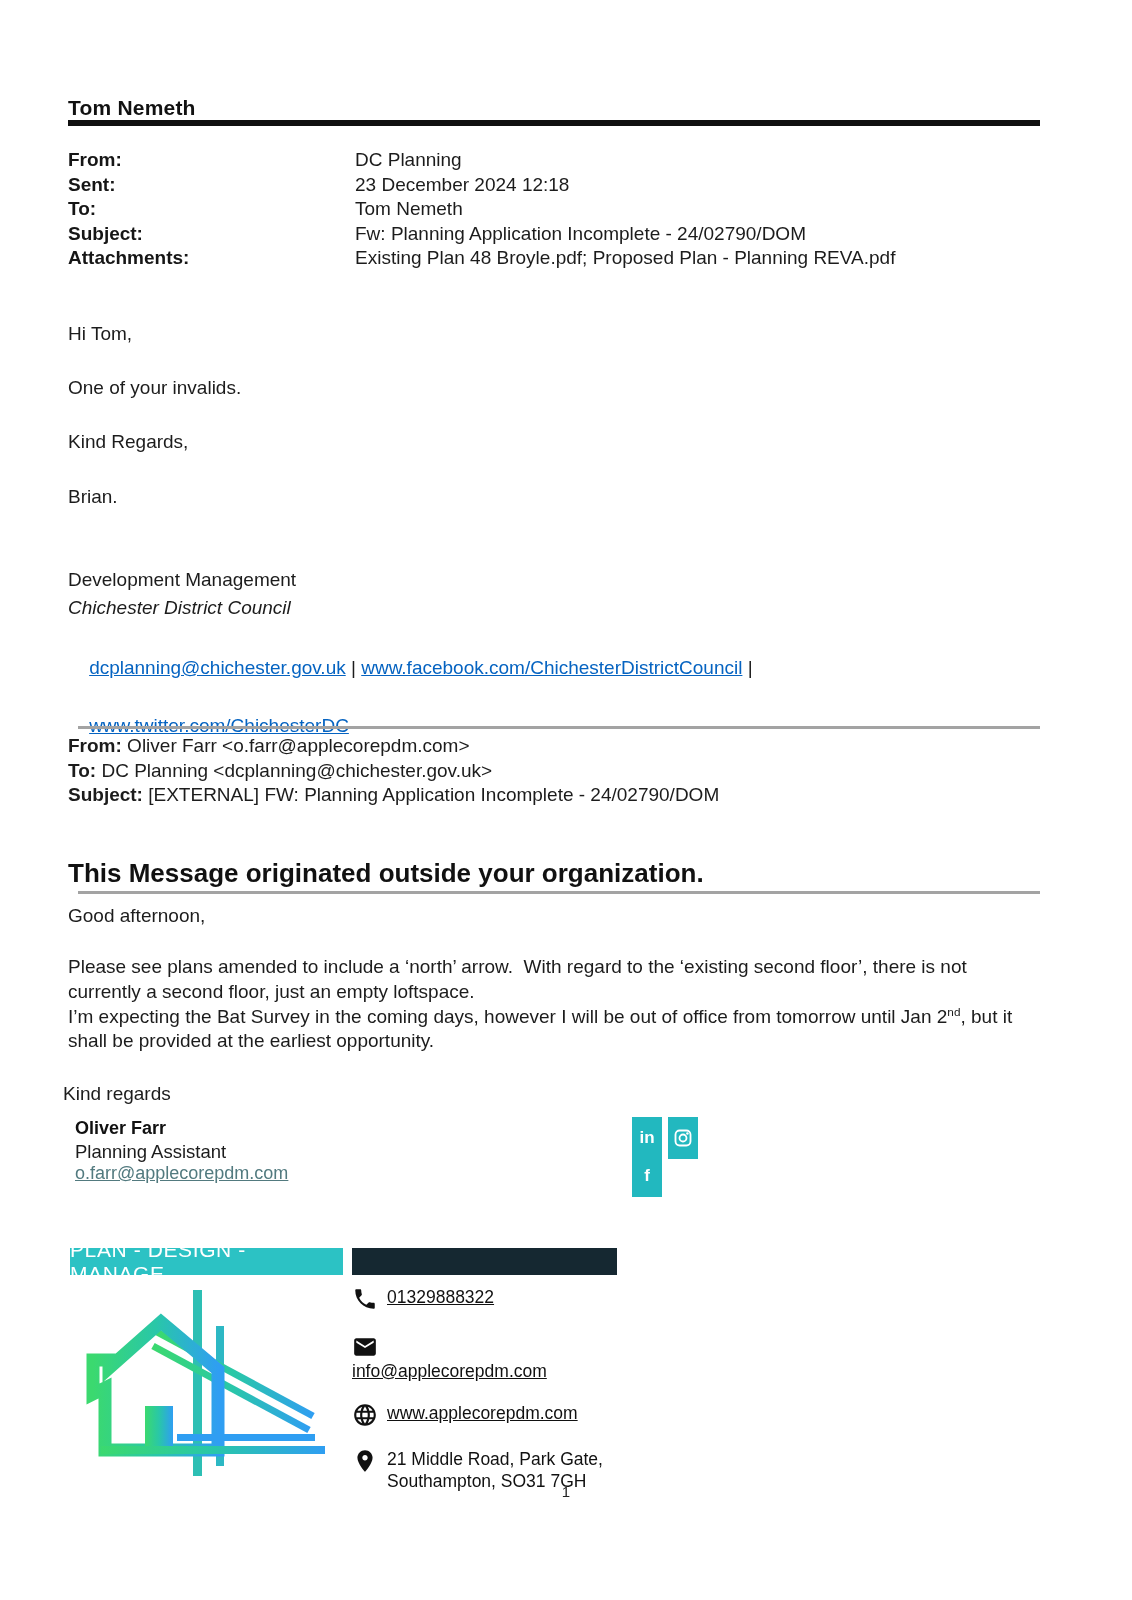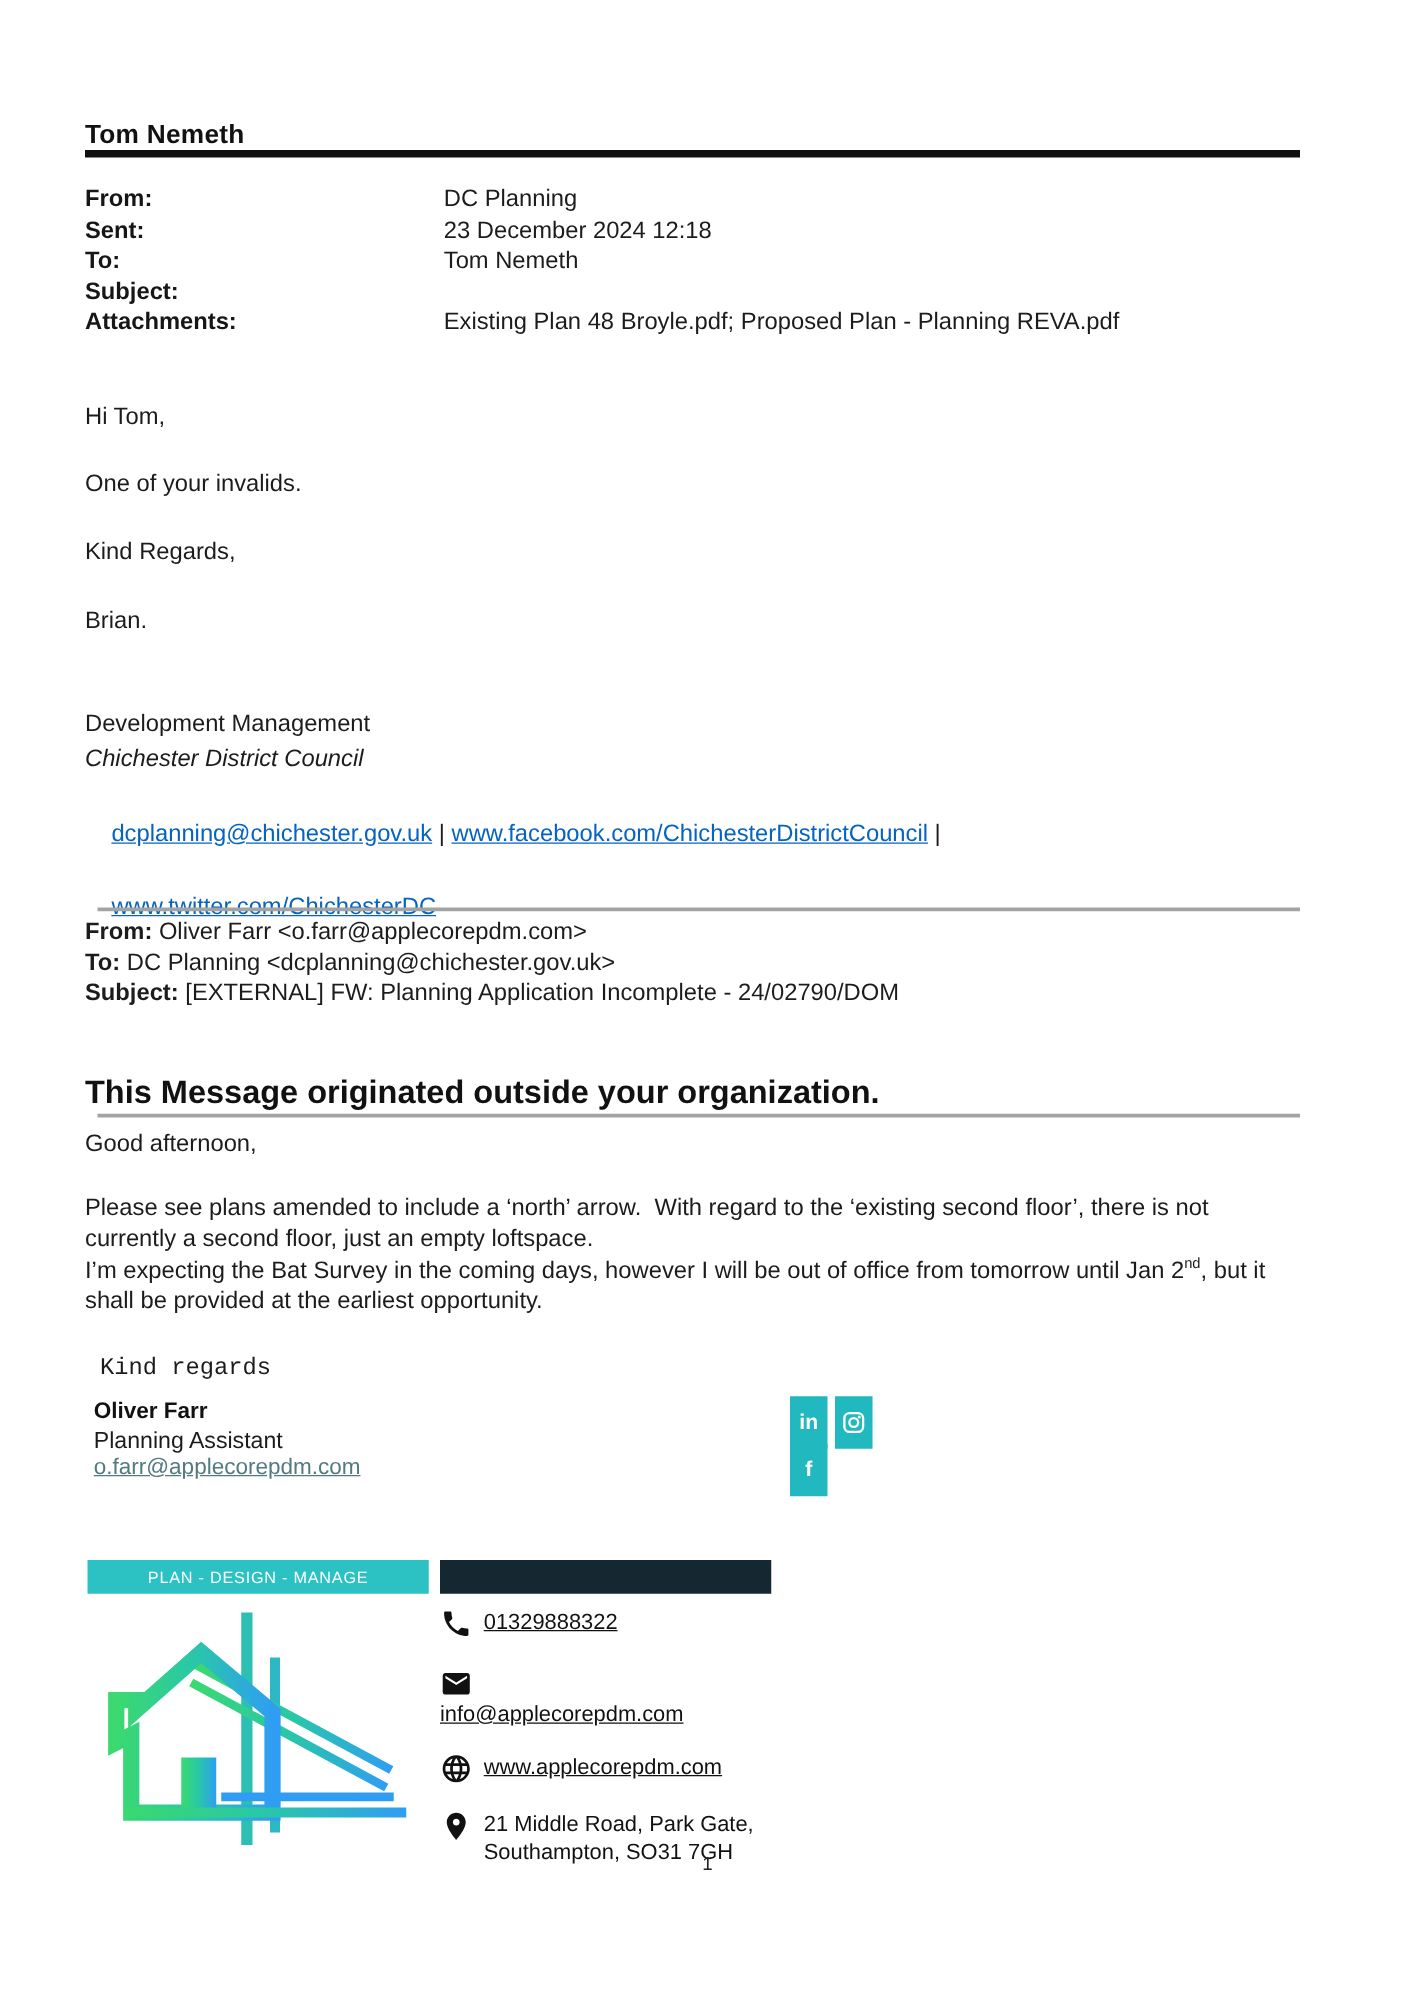"Fw: Planning Application Incomplete -" div.hdr-value { html: none -> <div>Fw: Planning Application Incomplete - 24/02790/DOM</div> }
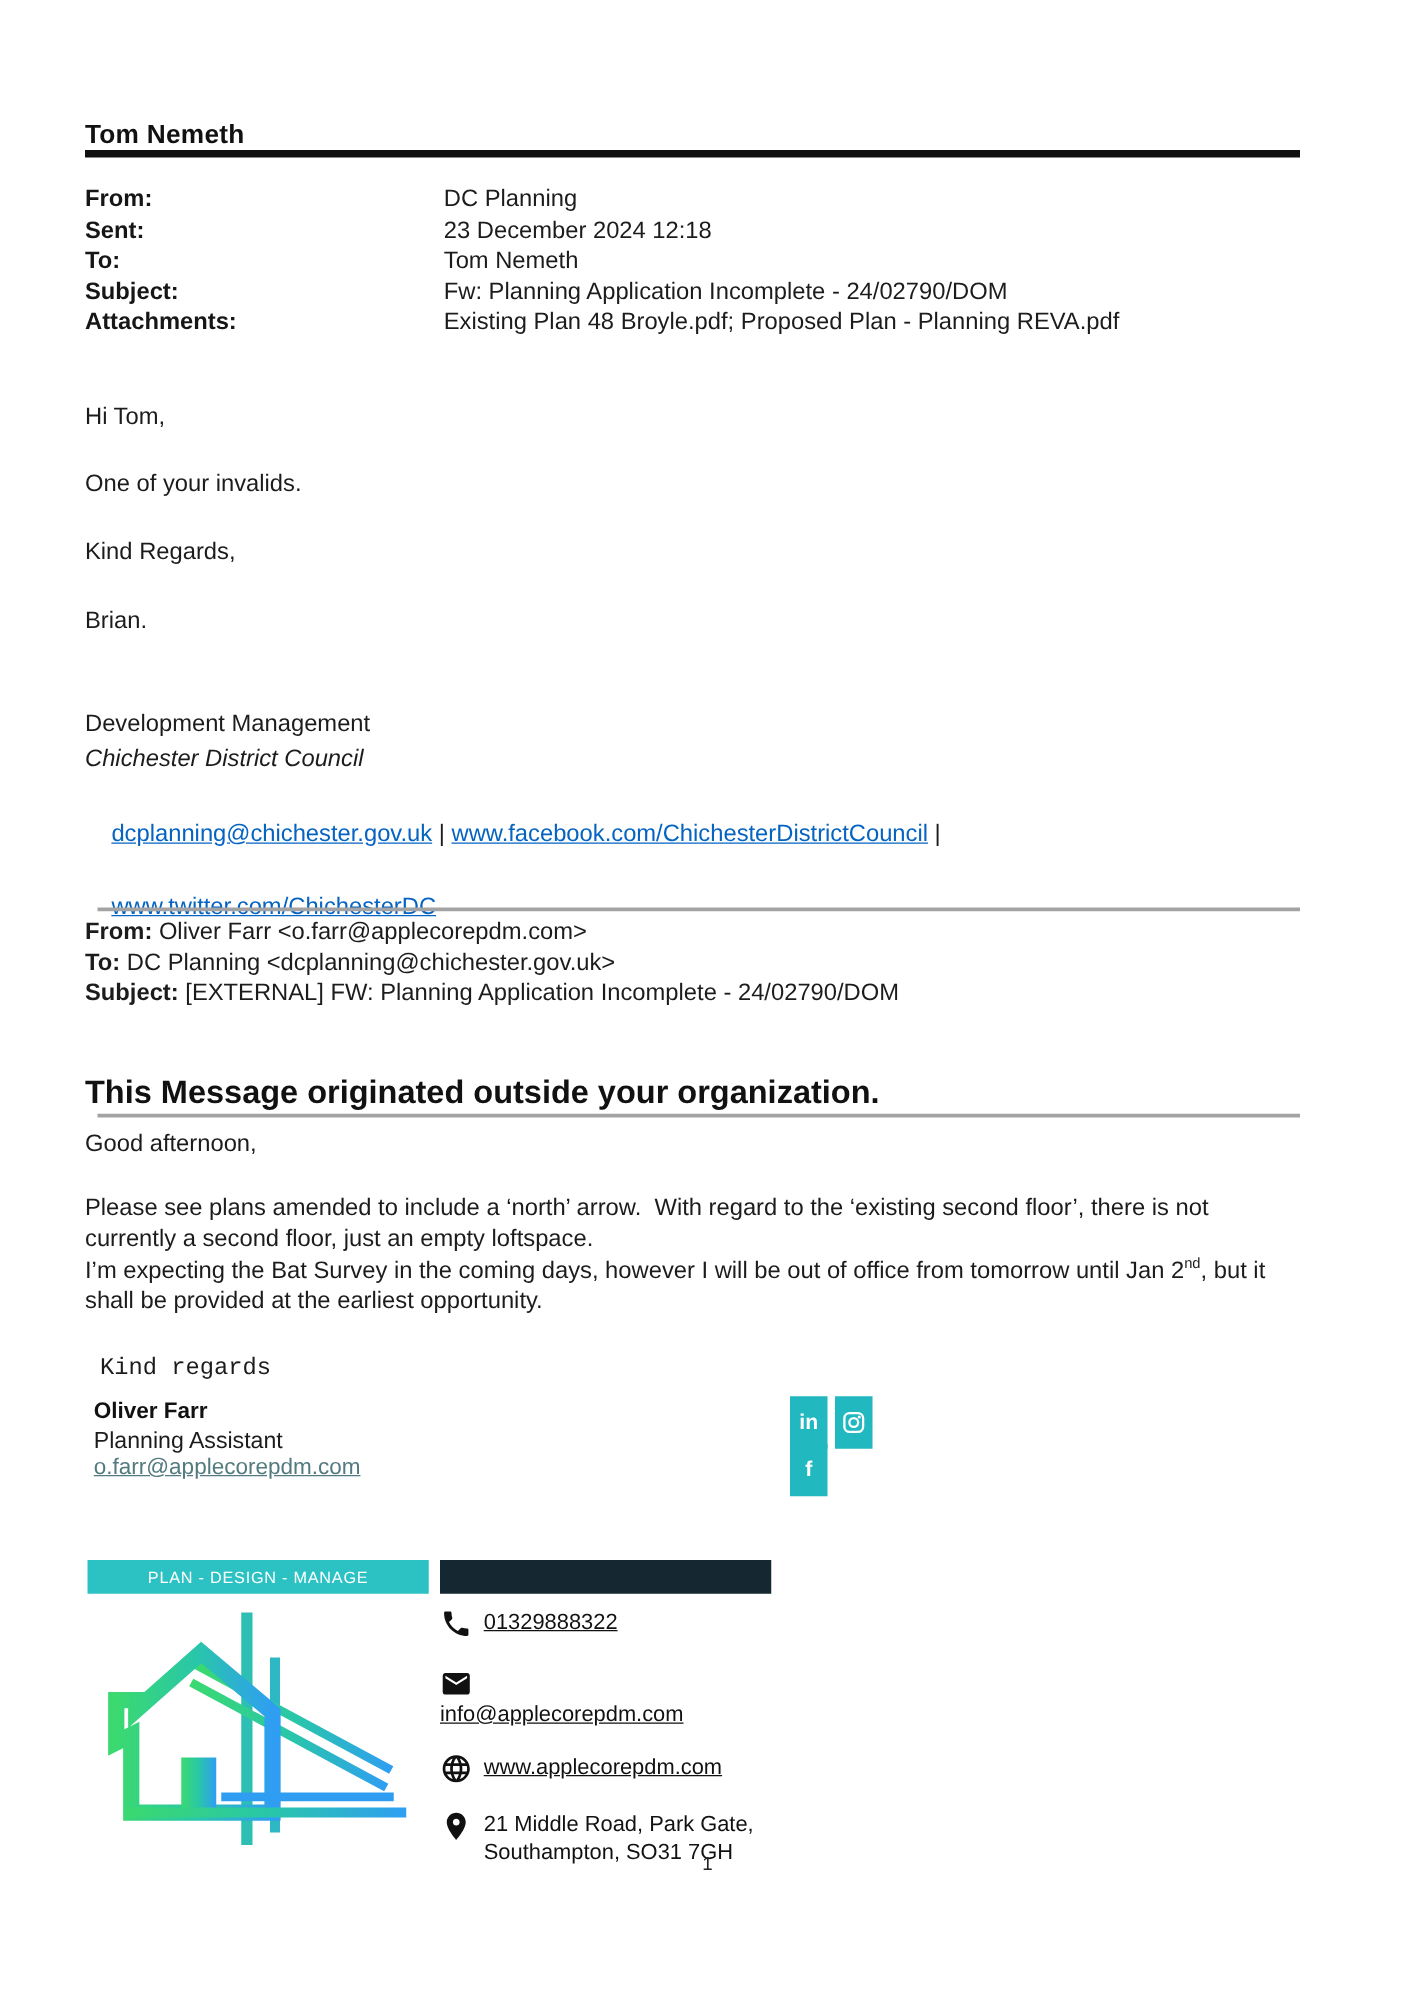"Kind regards" div.abs { font-family: Liberation Mono, monospace -> none; left: 80px -> 63px }
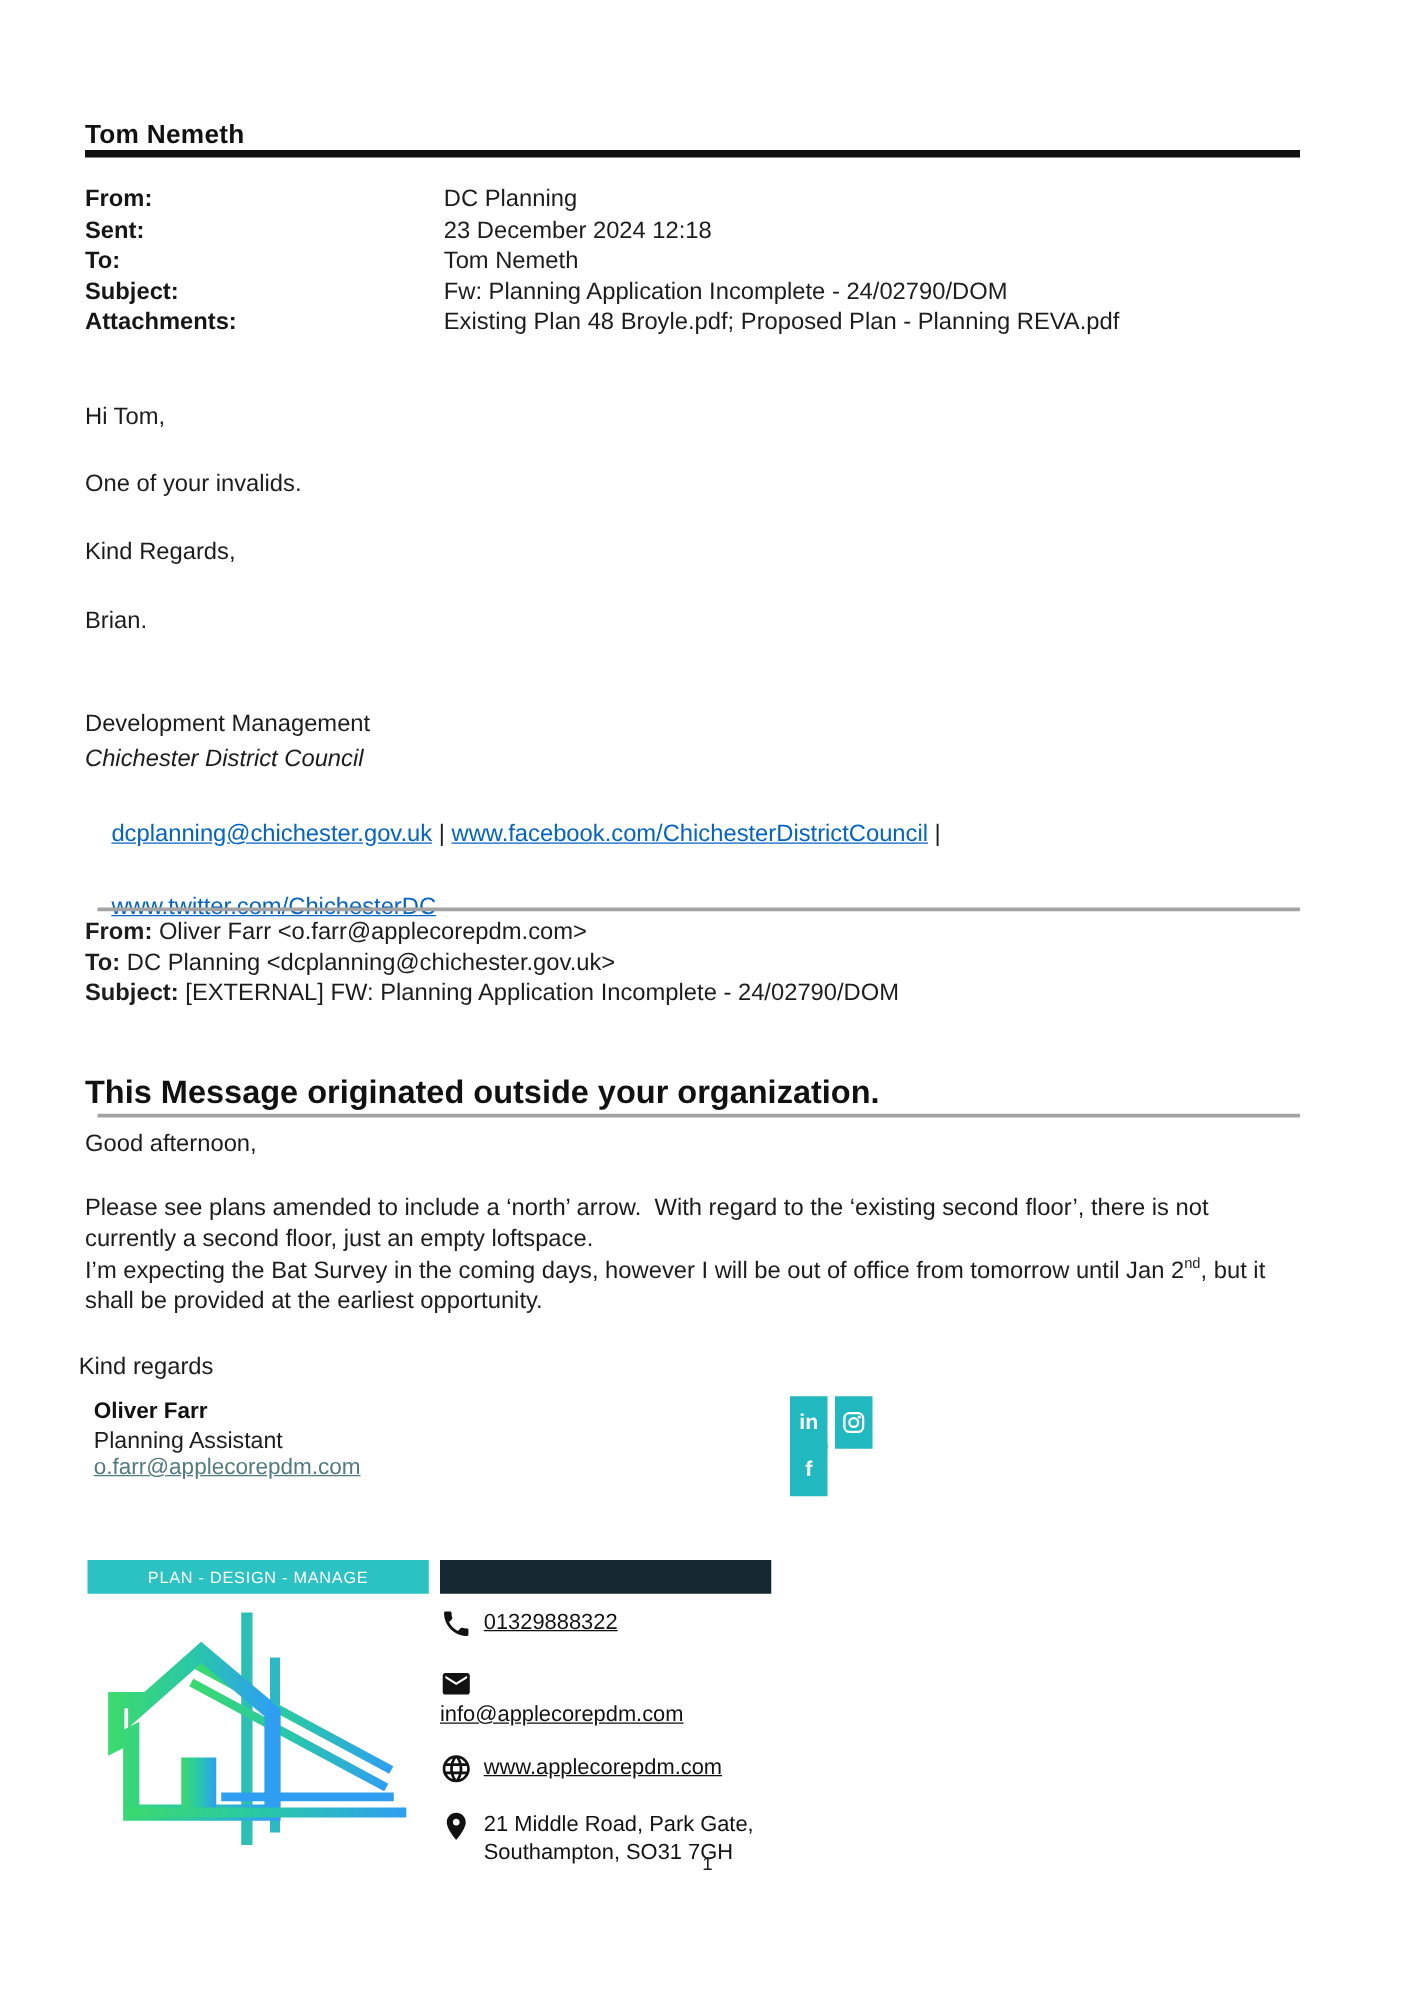"PLAN - DESIGN - MANAGE" .banner-teal { font-size: 13px -> 21px }
